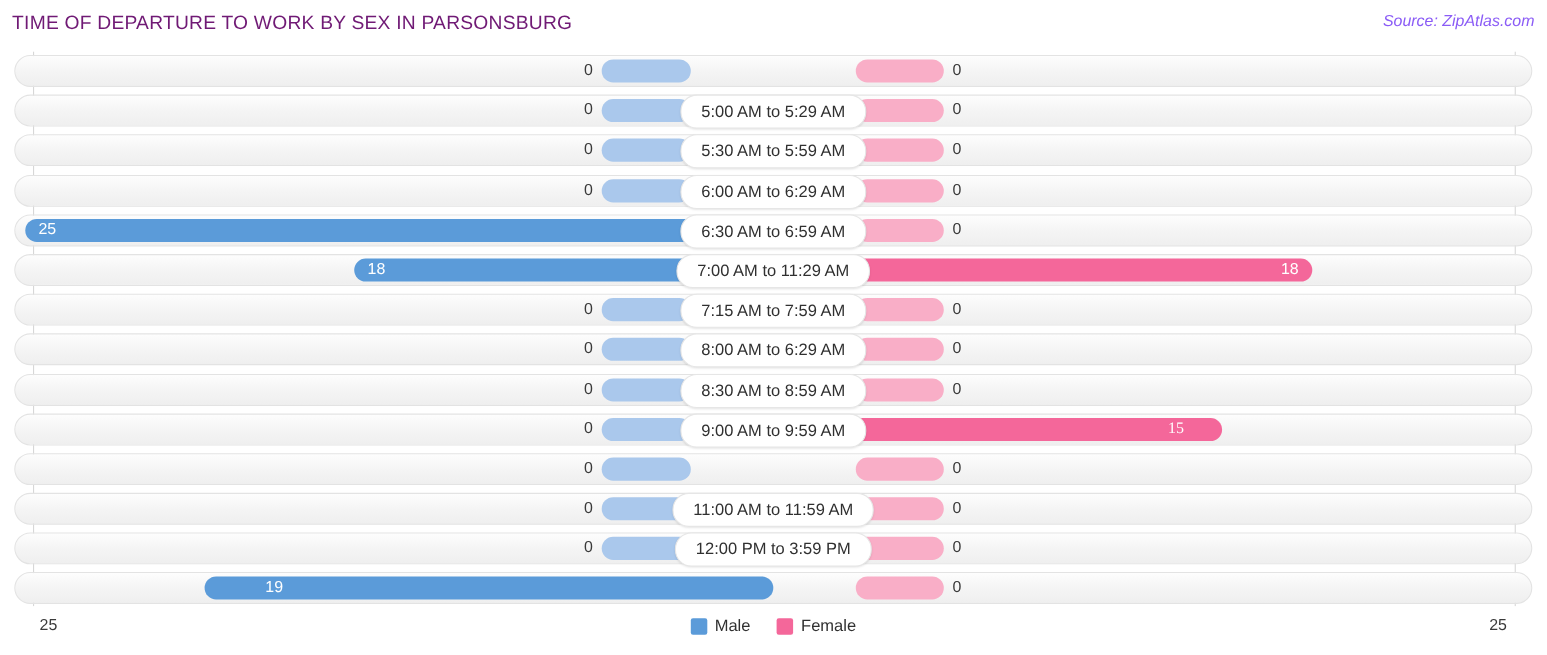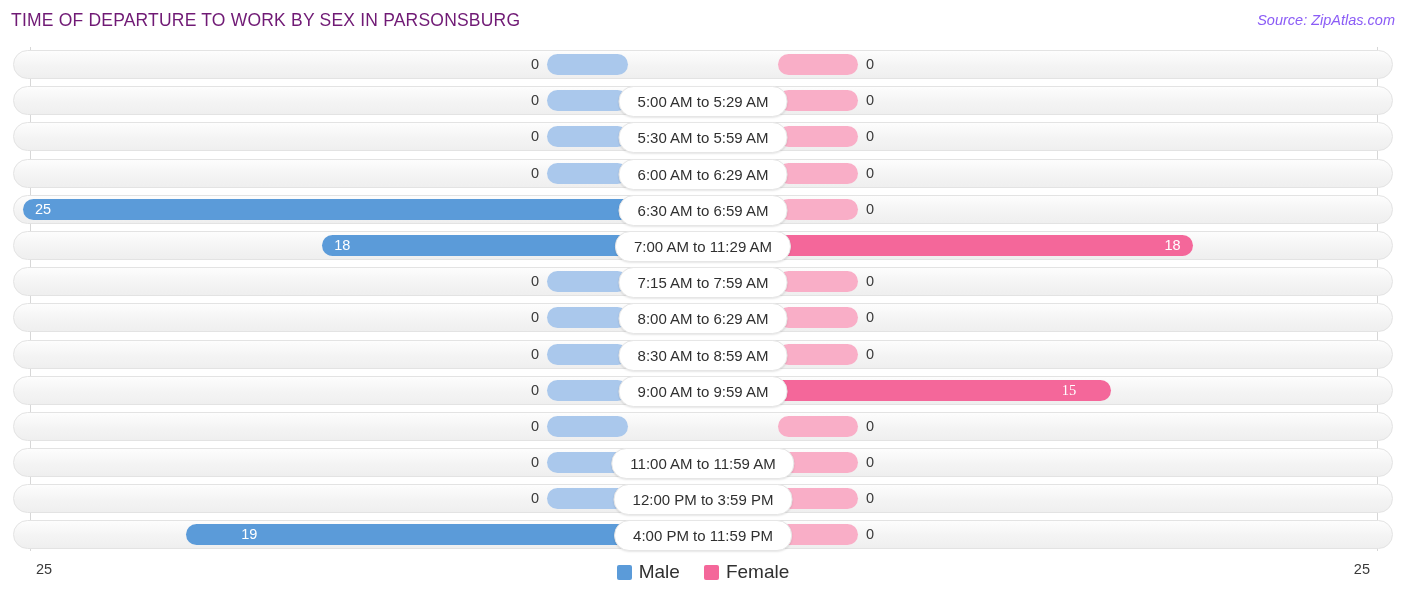"4:00 PM to 11:59 PM" div.cat-pill { html: <div>4:00 PM to 11:59 PM</div> -> none }
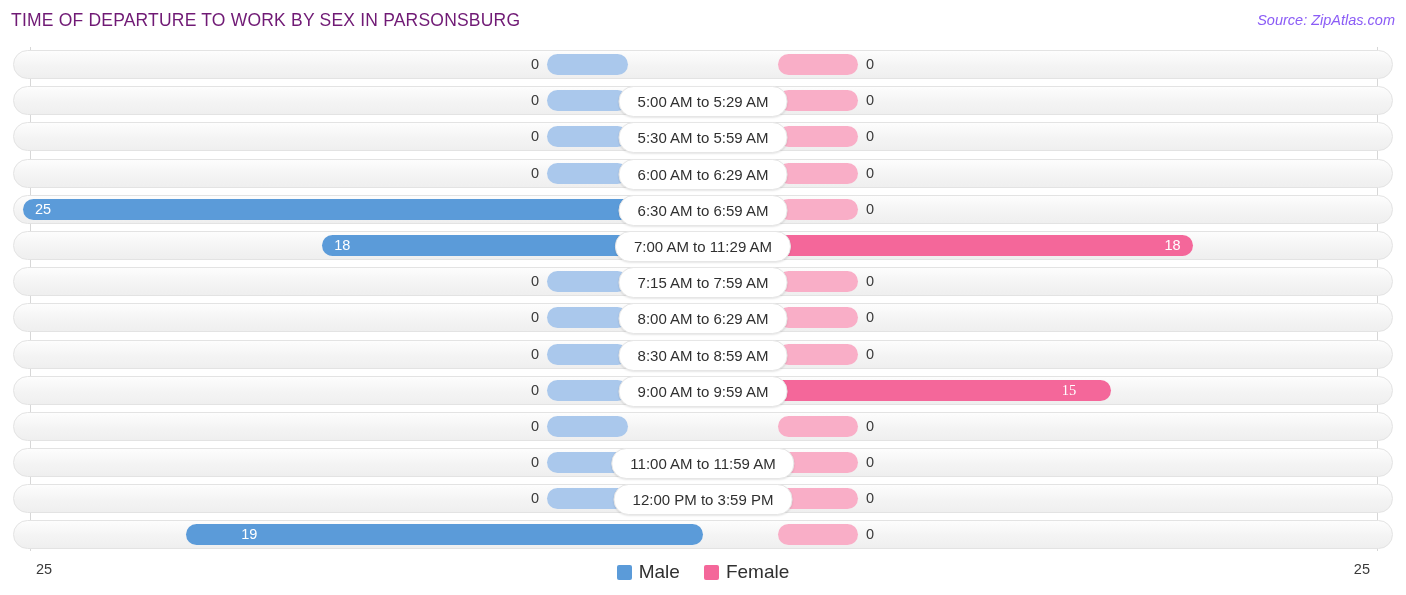"Male" .legend-label { font-size: 19px -> 15px }
